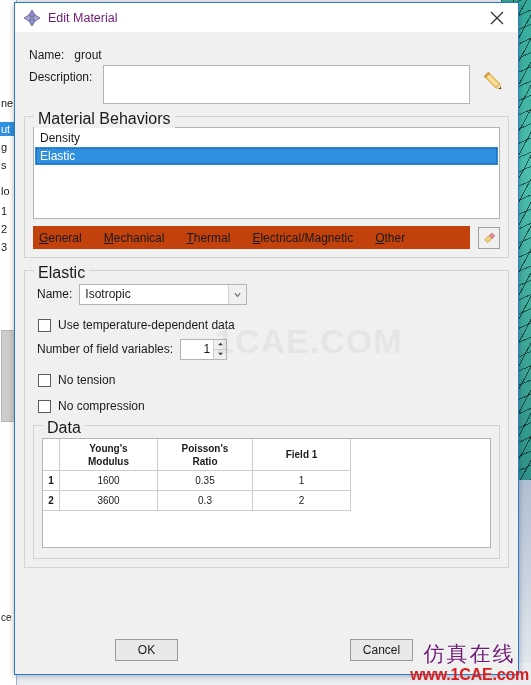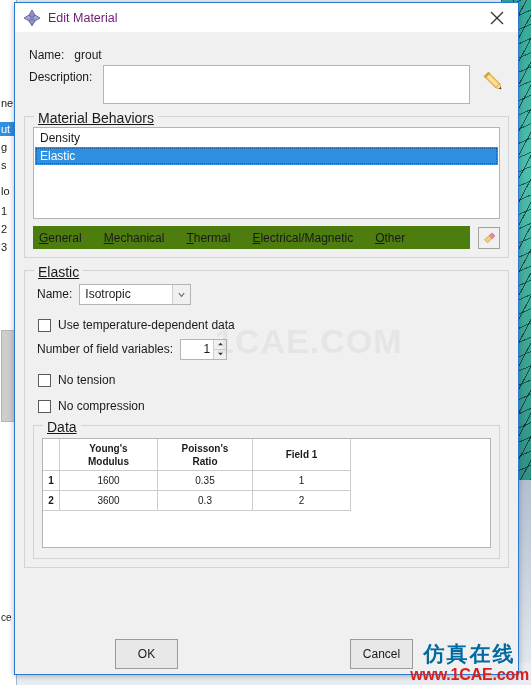"Material Behaviors" .group > .group-title { font-size: 14px -> 16px; text-decoration: underline -> none }
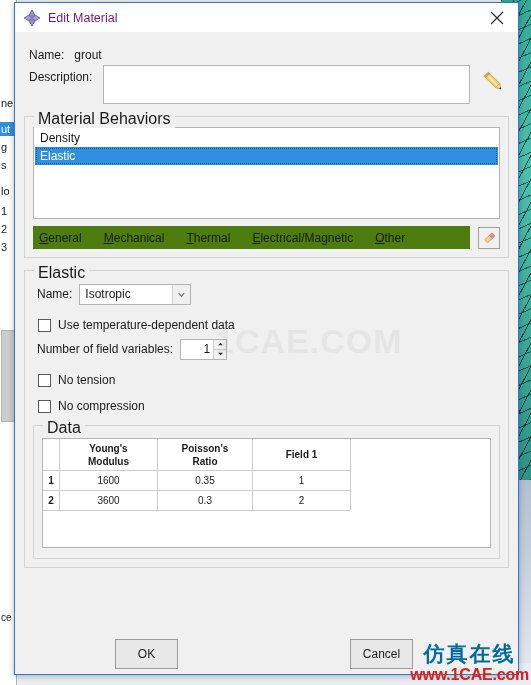"General" .menubar { background: #4d7c0f -> #c2410c }
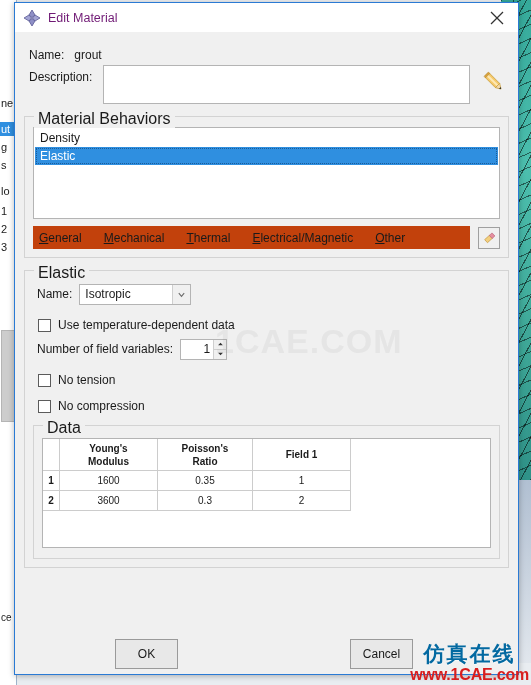"Isotropic" .combo-type { width: 112px -> 168px }
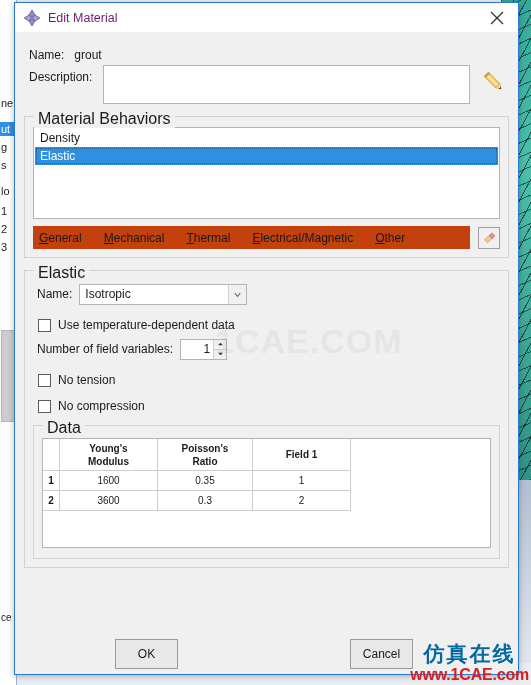"OK" .btn { height: 30px -> 22px }
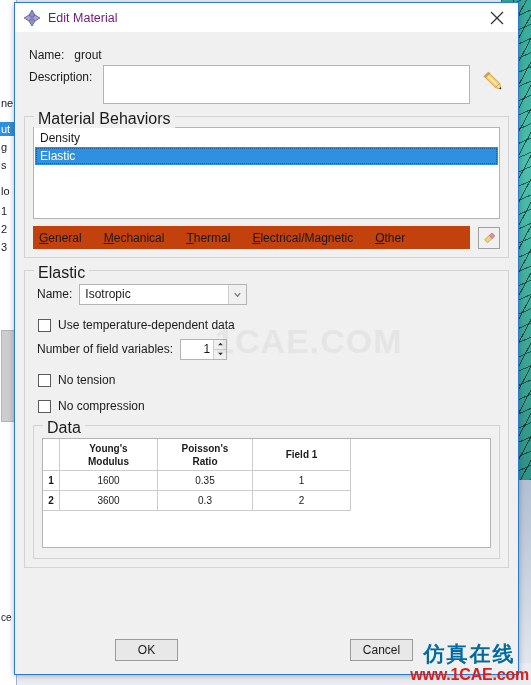"仿真在线" .wm-cn { color: #0369a1 -> #701a75; font-weight: bold -> normal }
